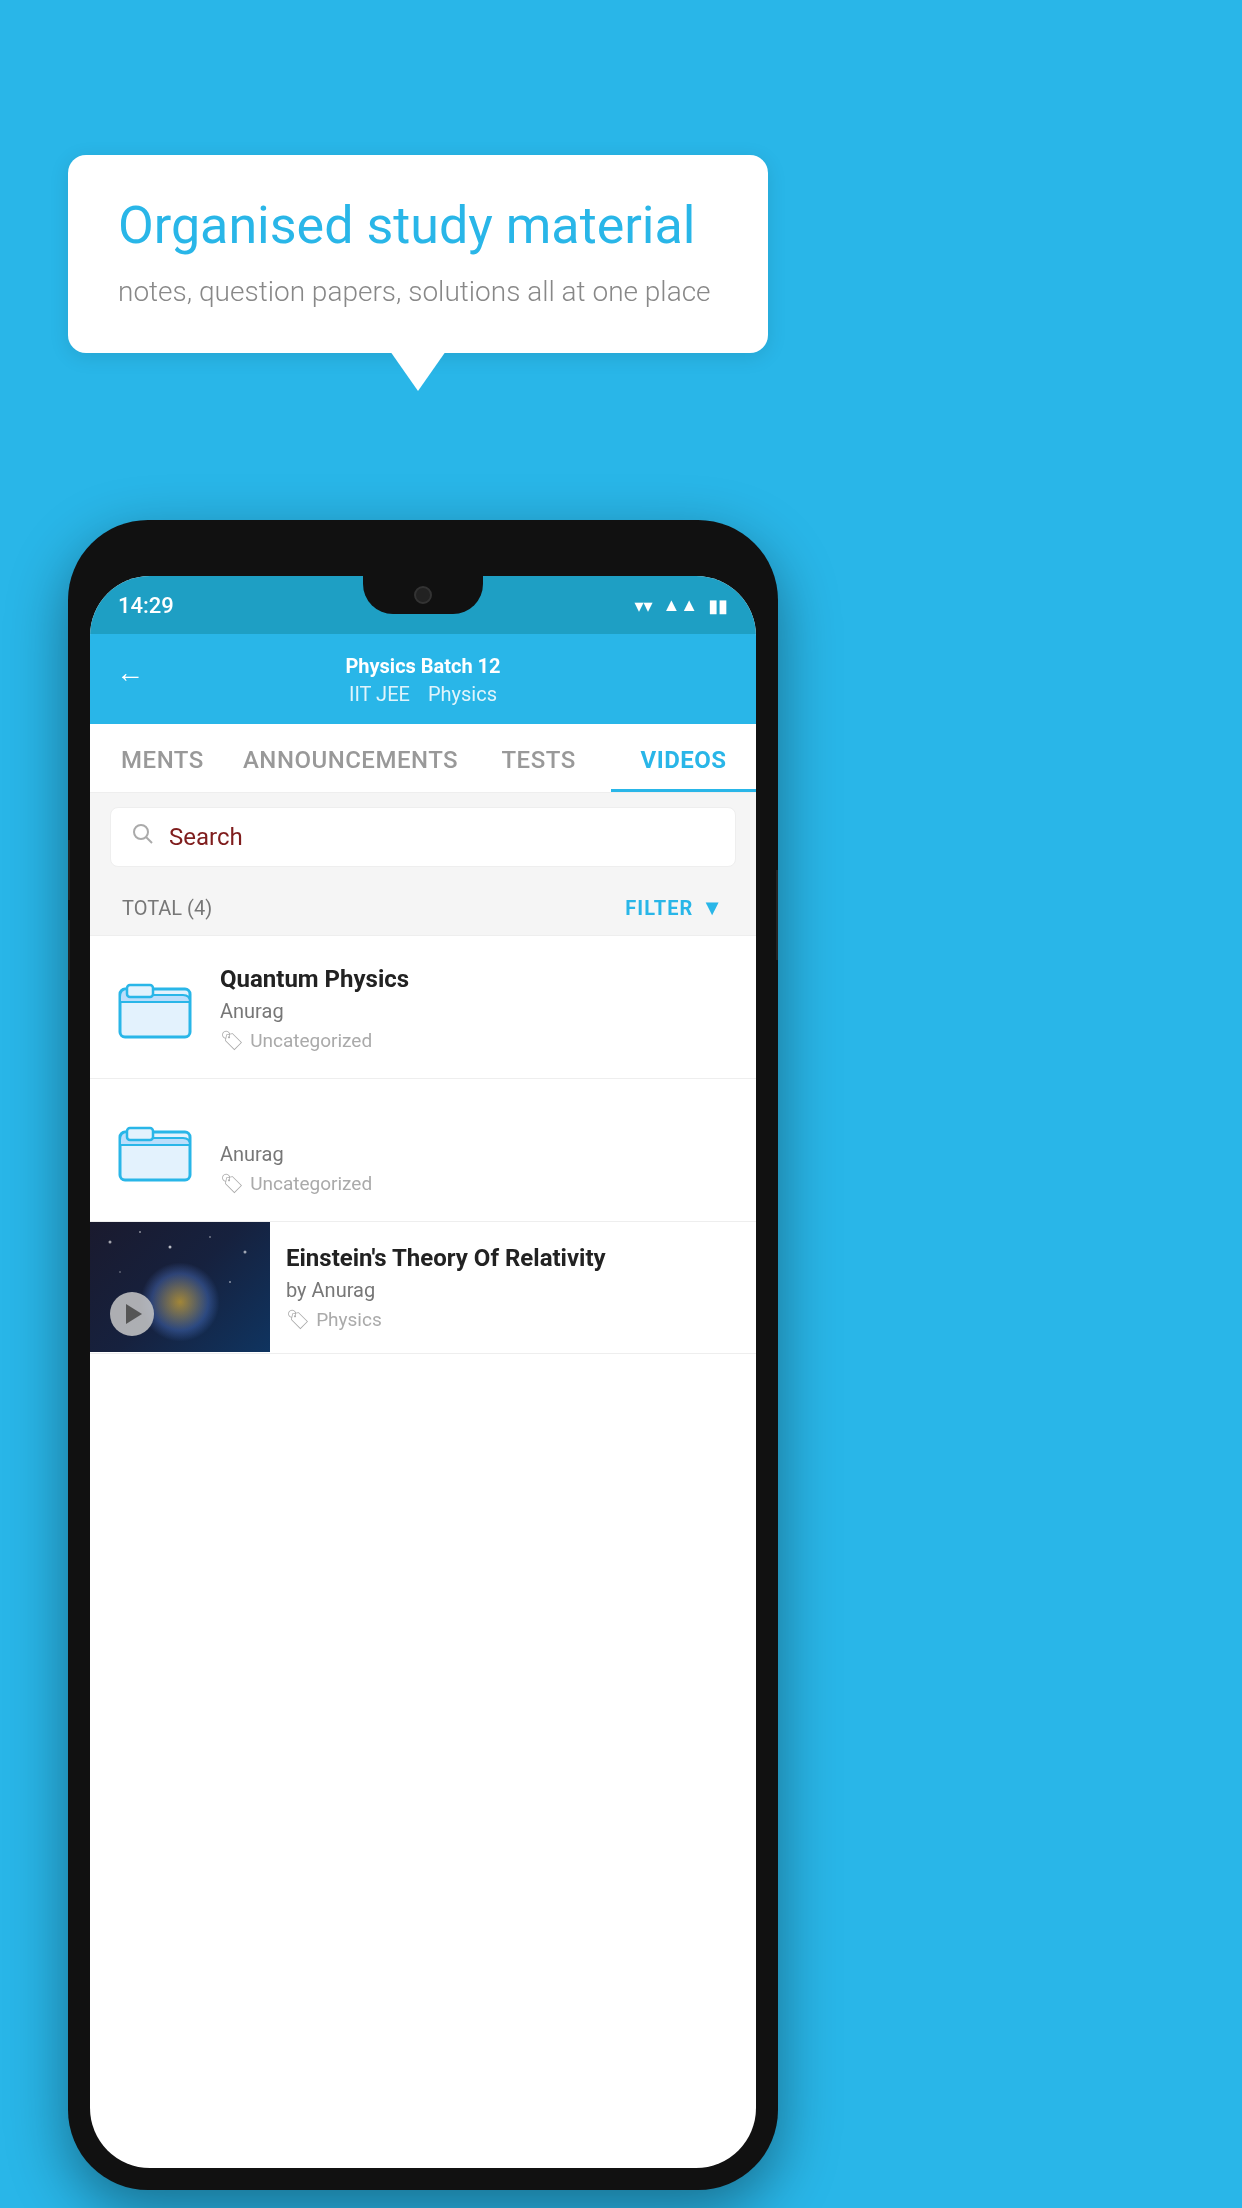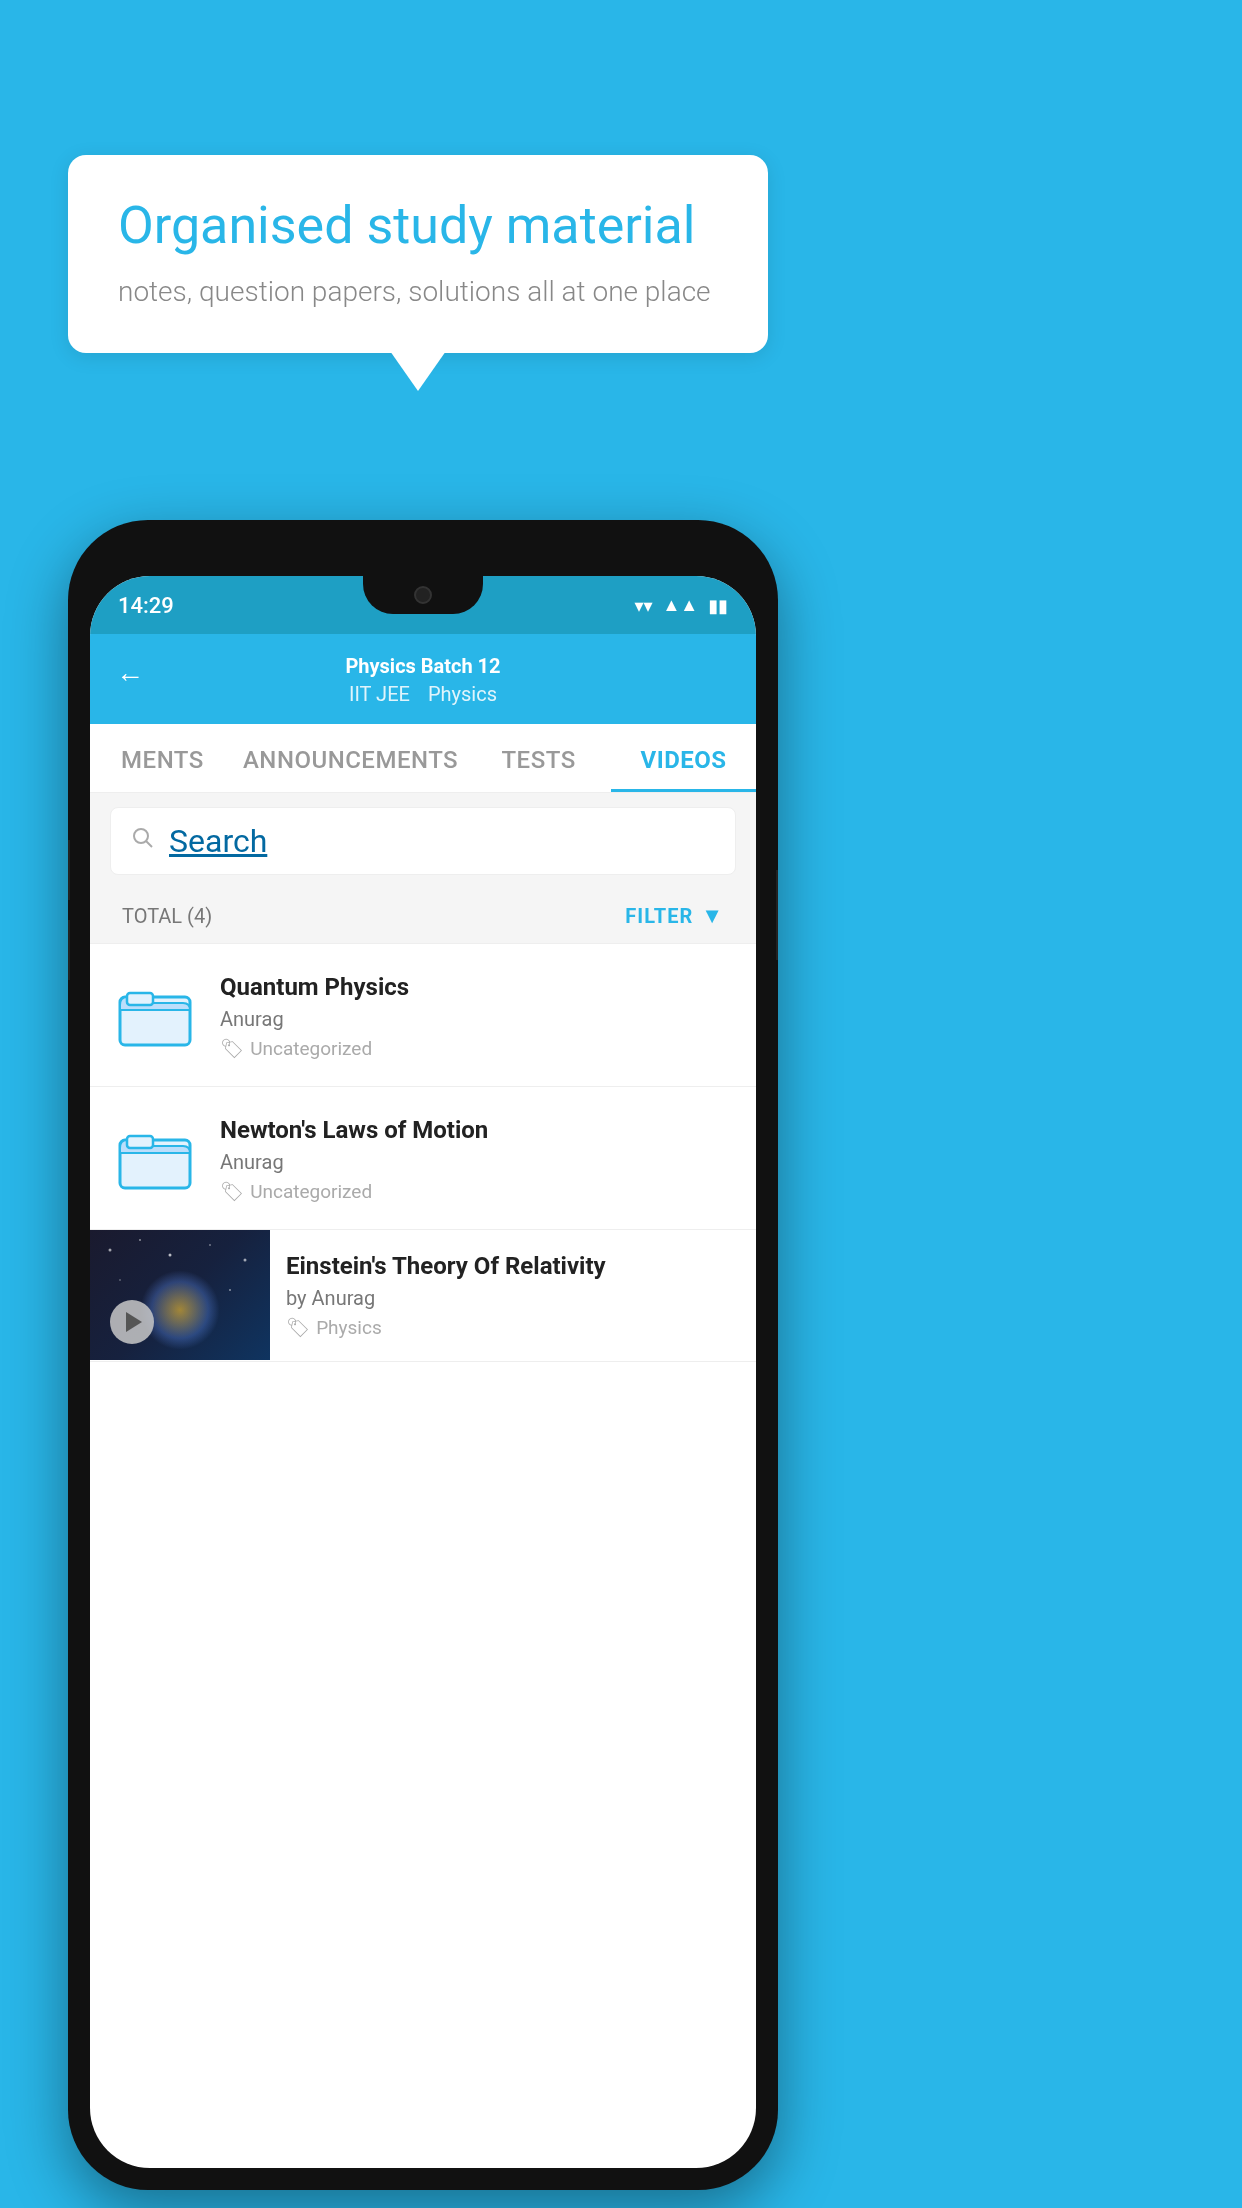"Search" .search-text { color: #0369a1 -> #7f1d1d; font-size: 32px -> 24px; text-decoration: underline -> none }
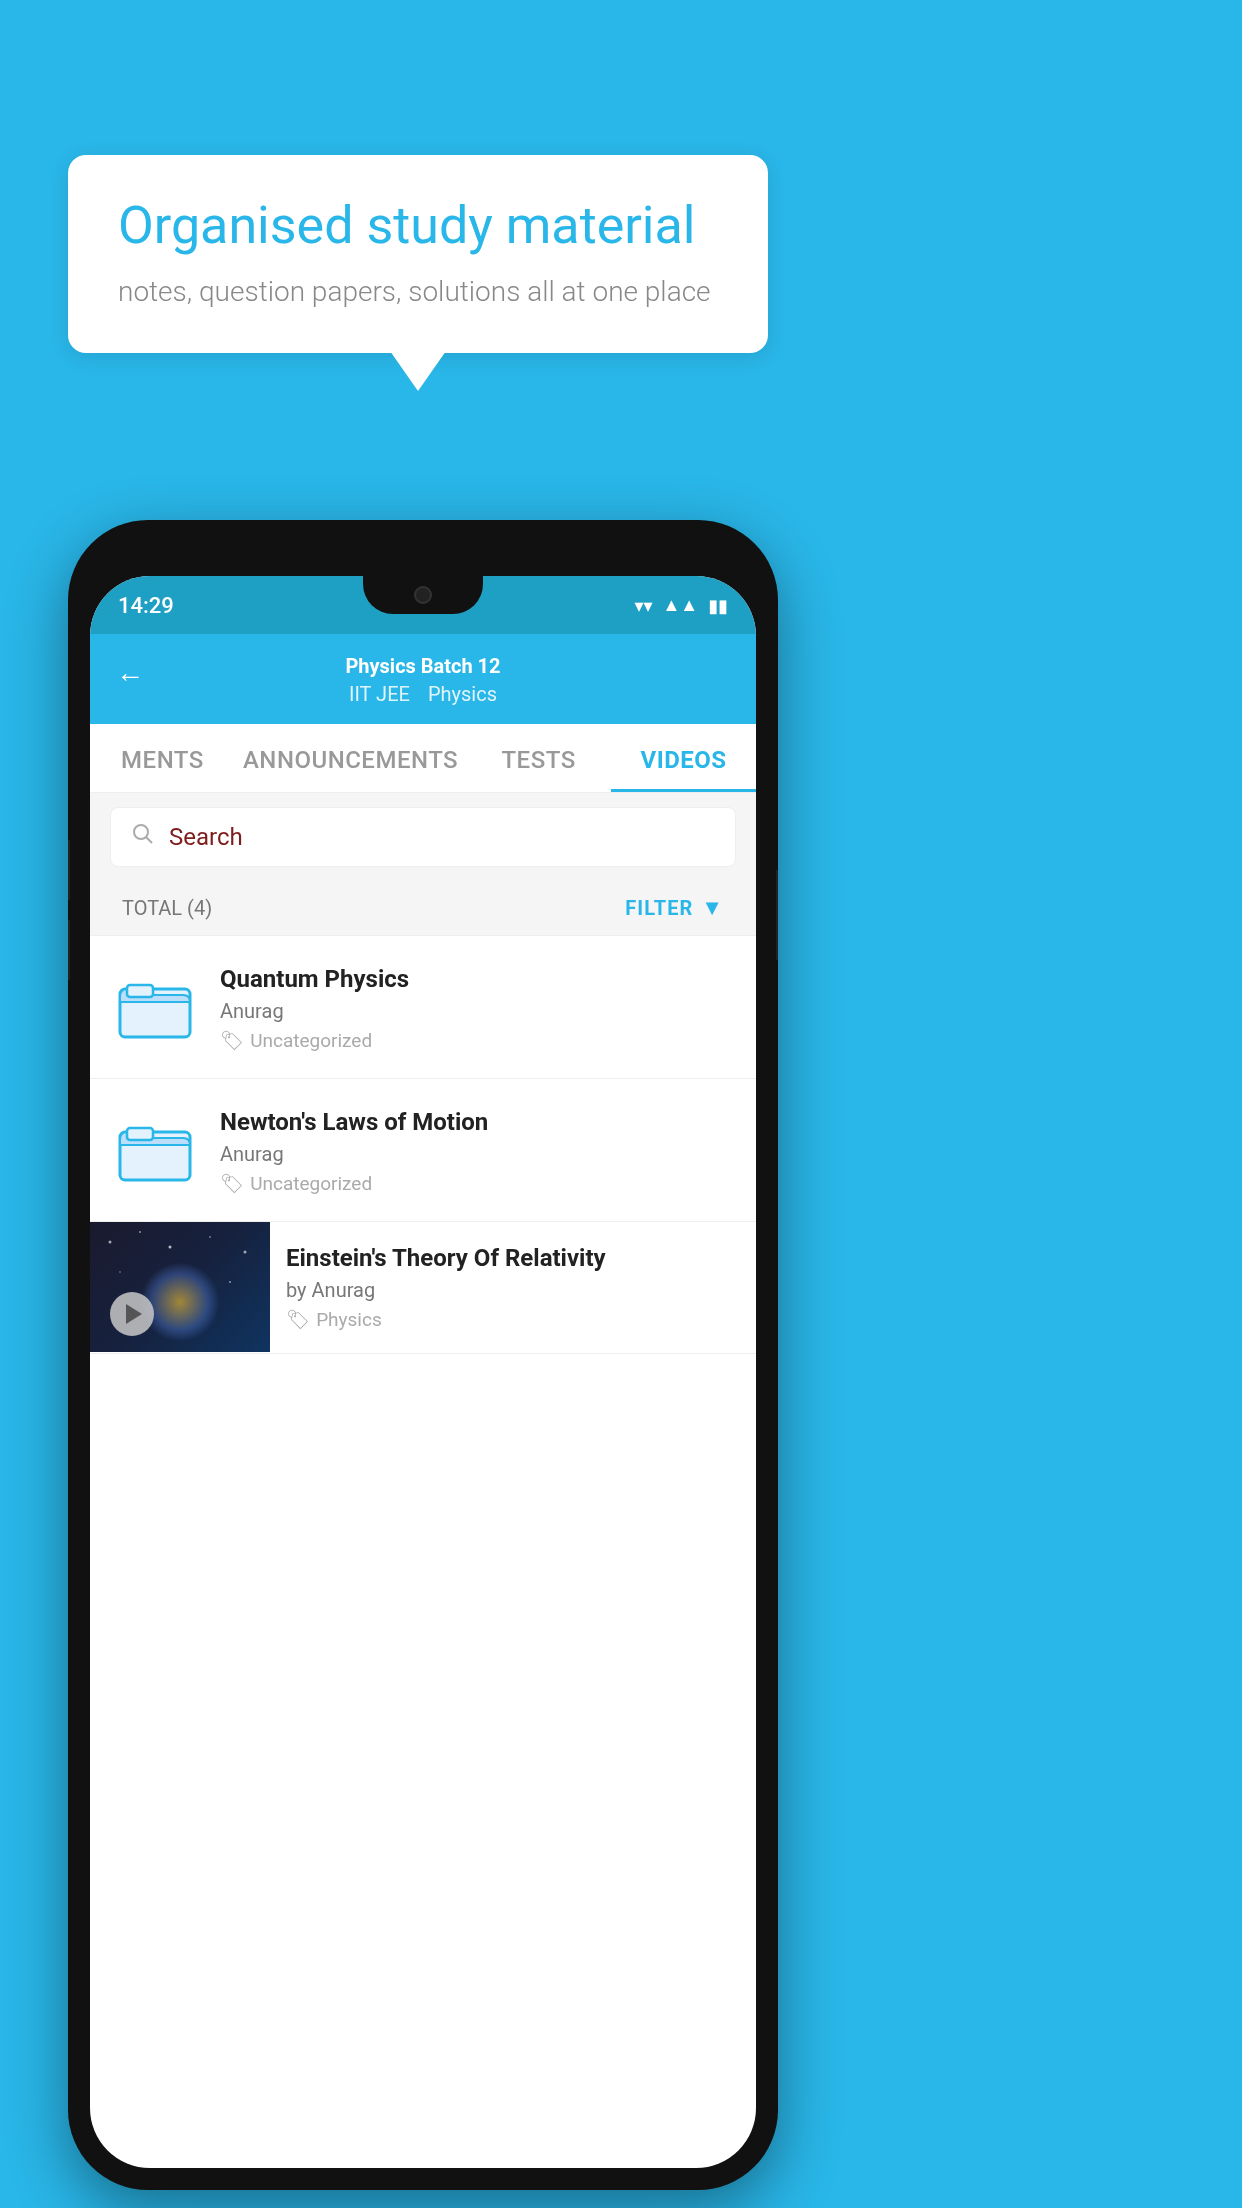"Newton's Laws of Motion" div.video-title { html: <div>Newton's Laws of Motion</div> -> none }
